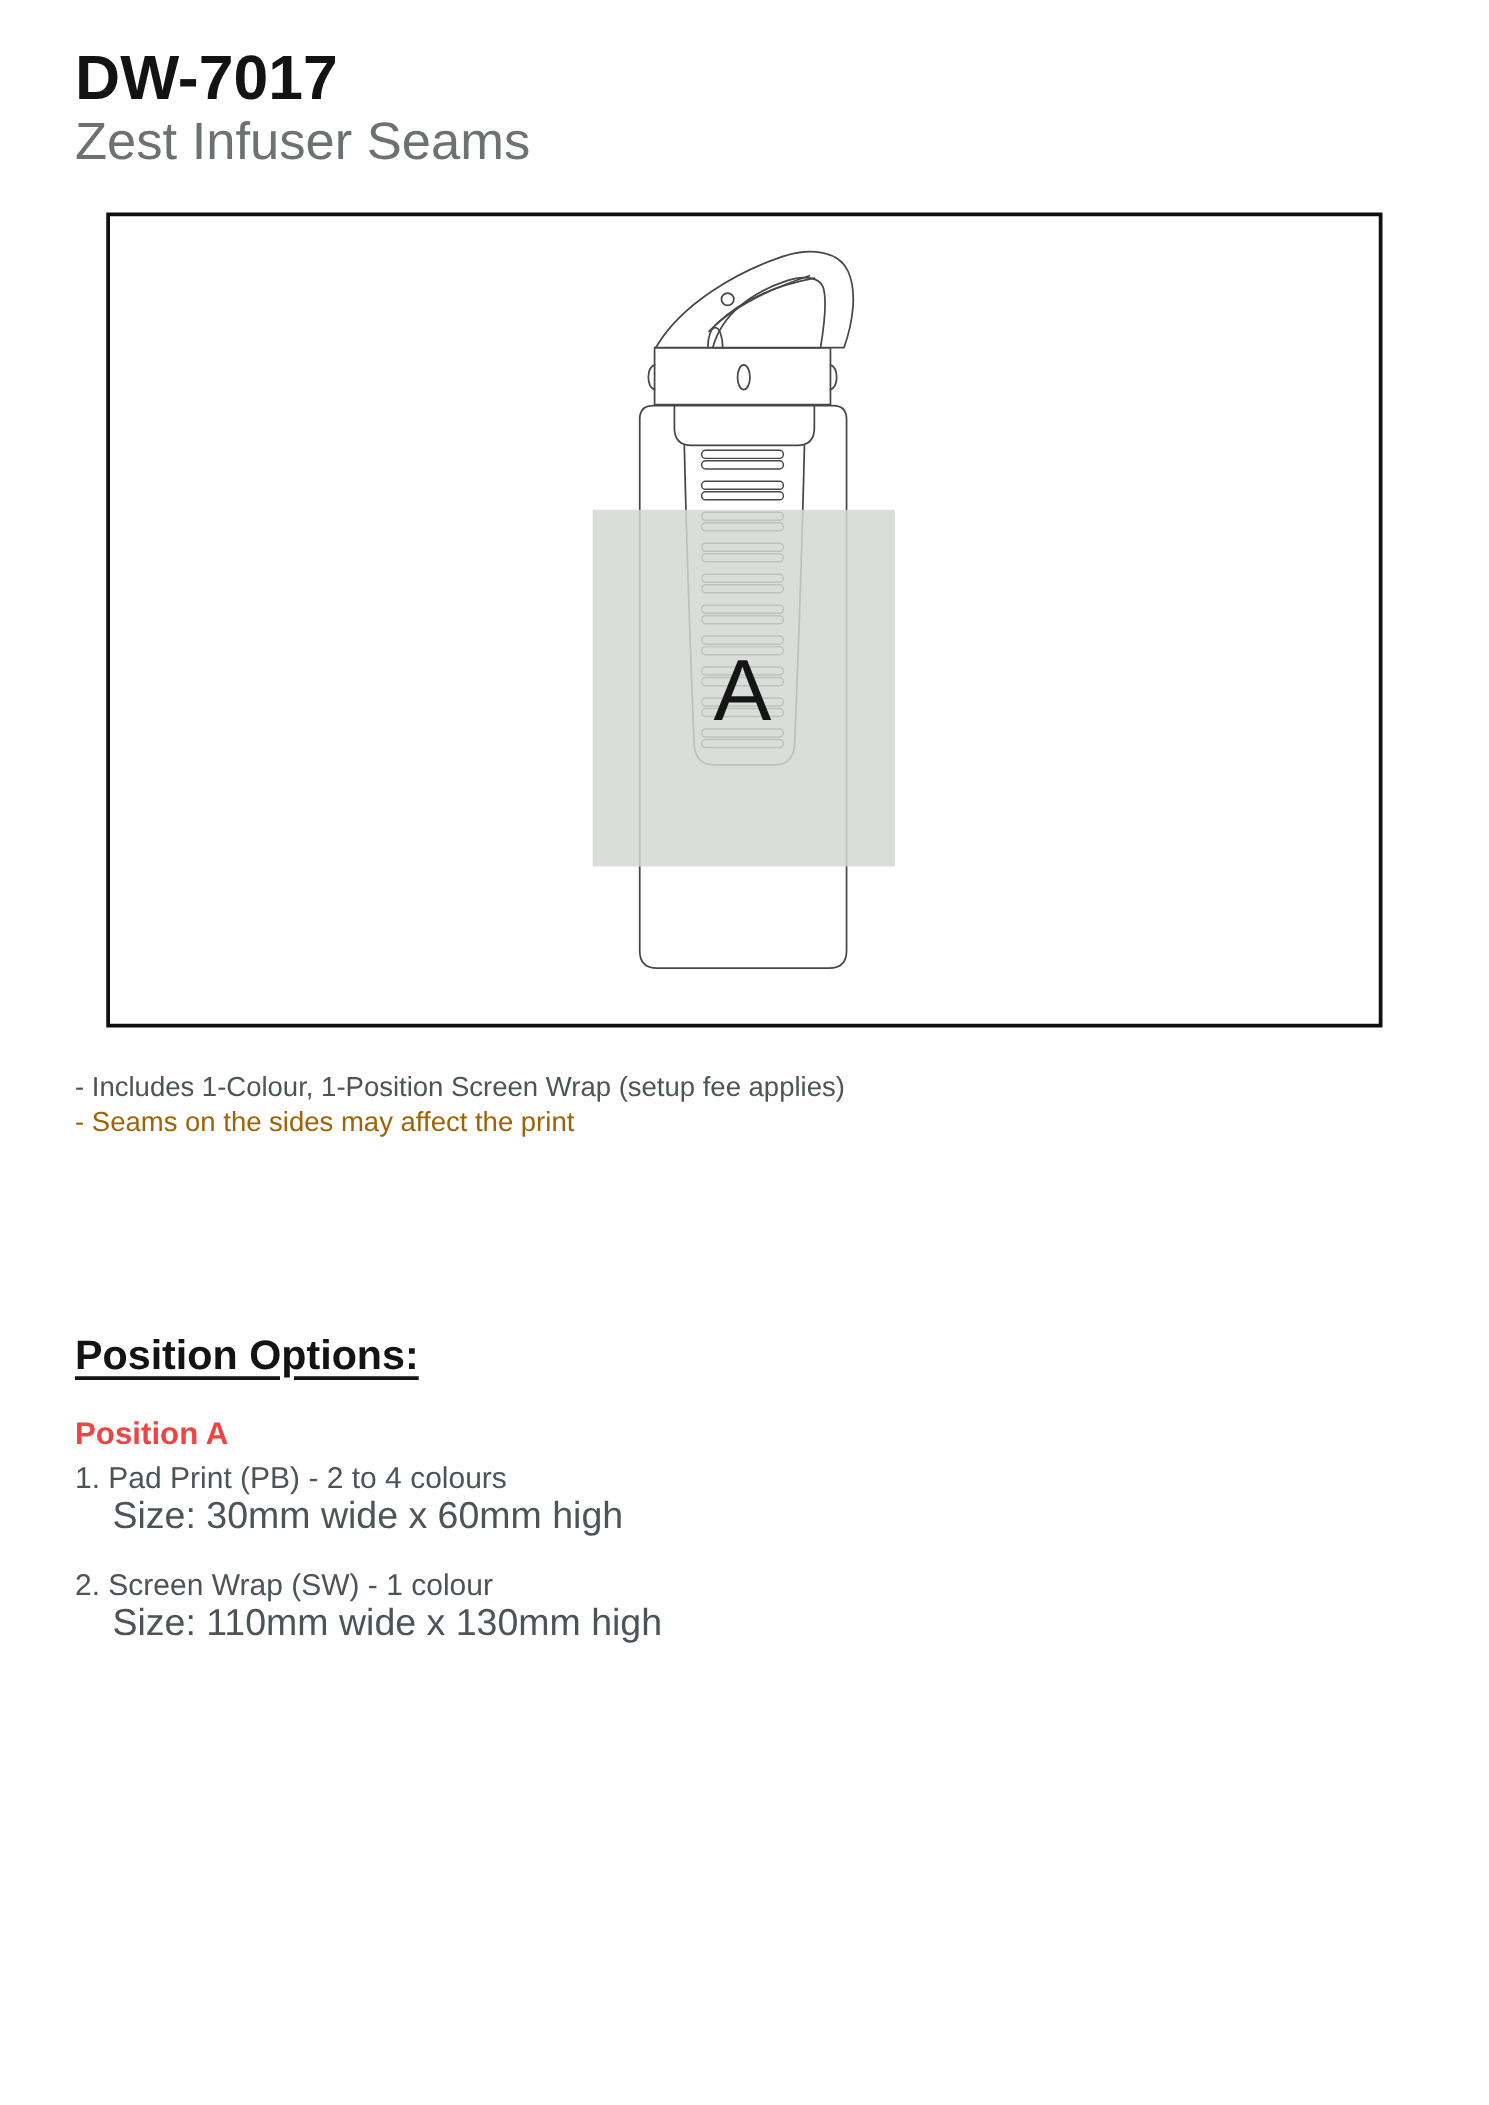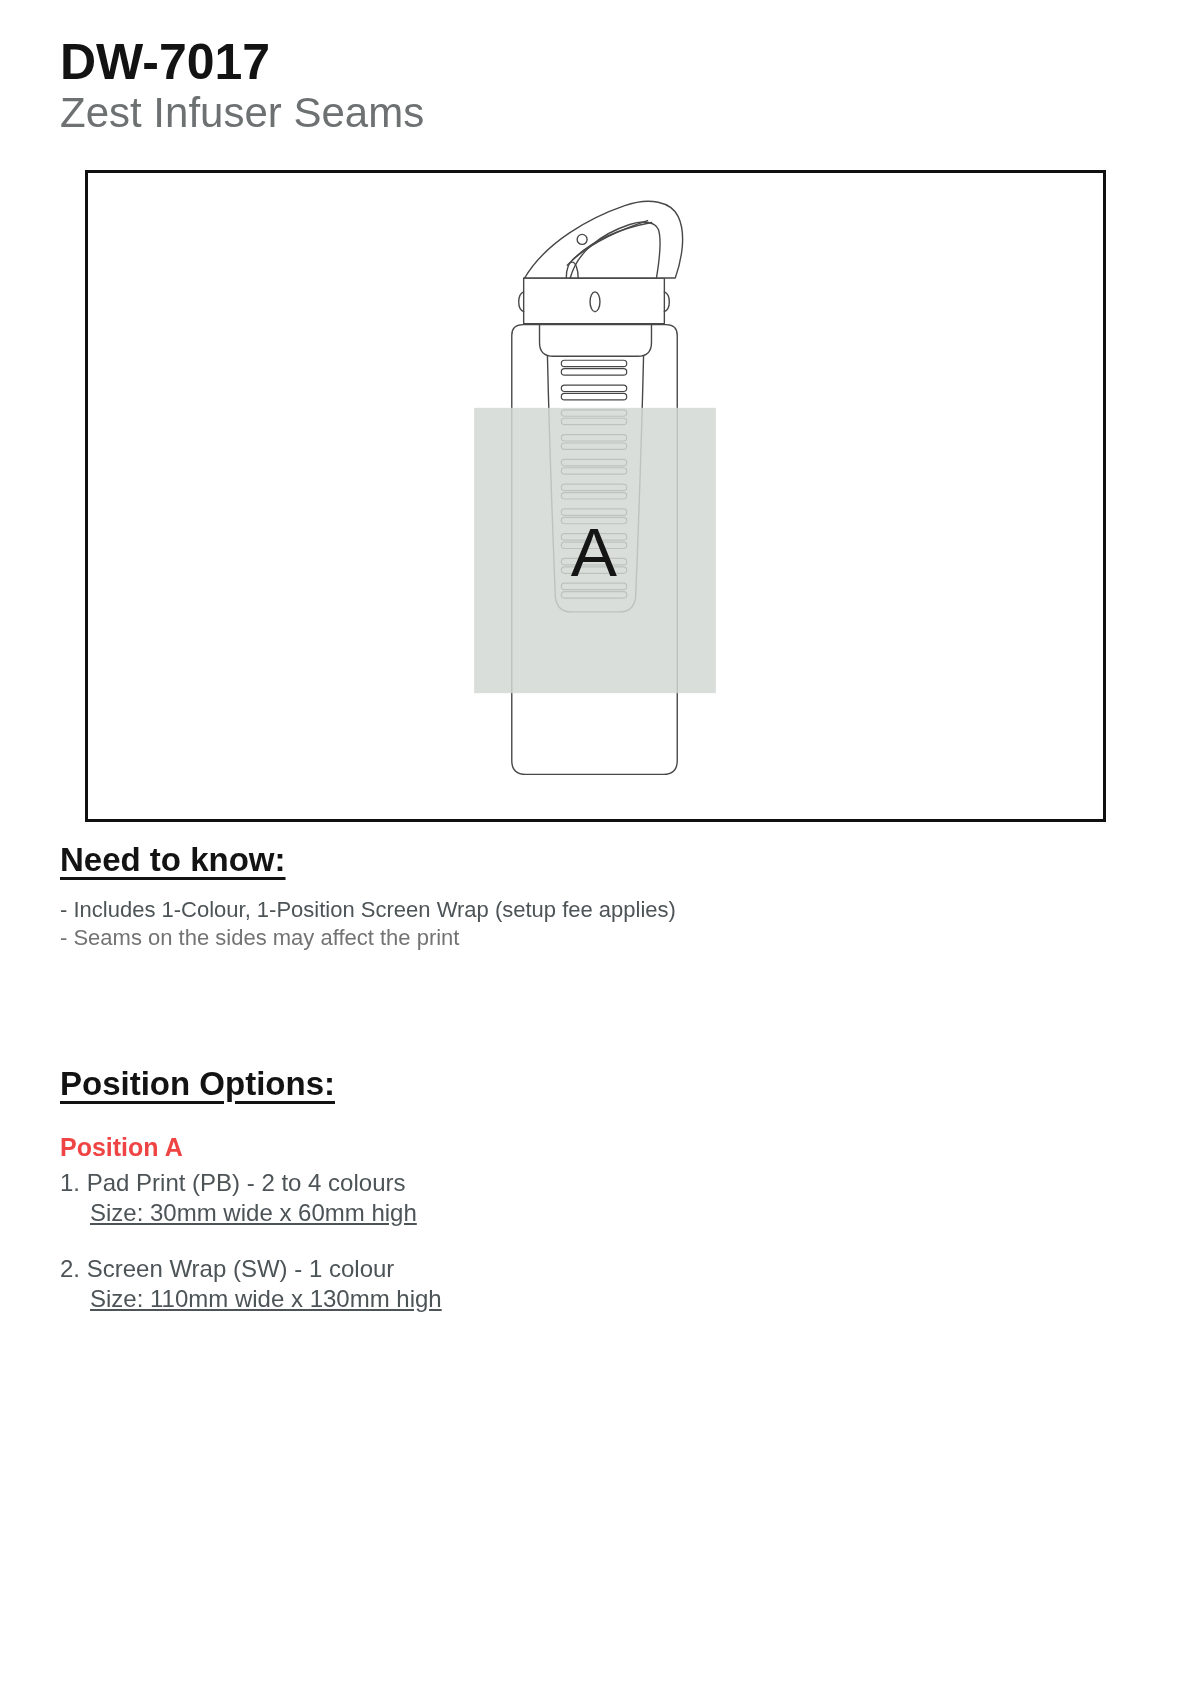"Need to know:" span.section-heading { html: <span>Need to know:</span> -> none }
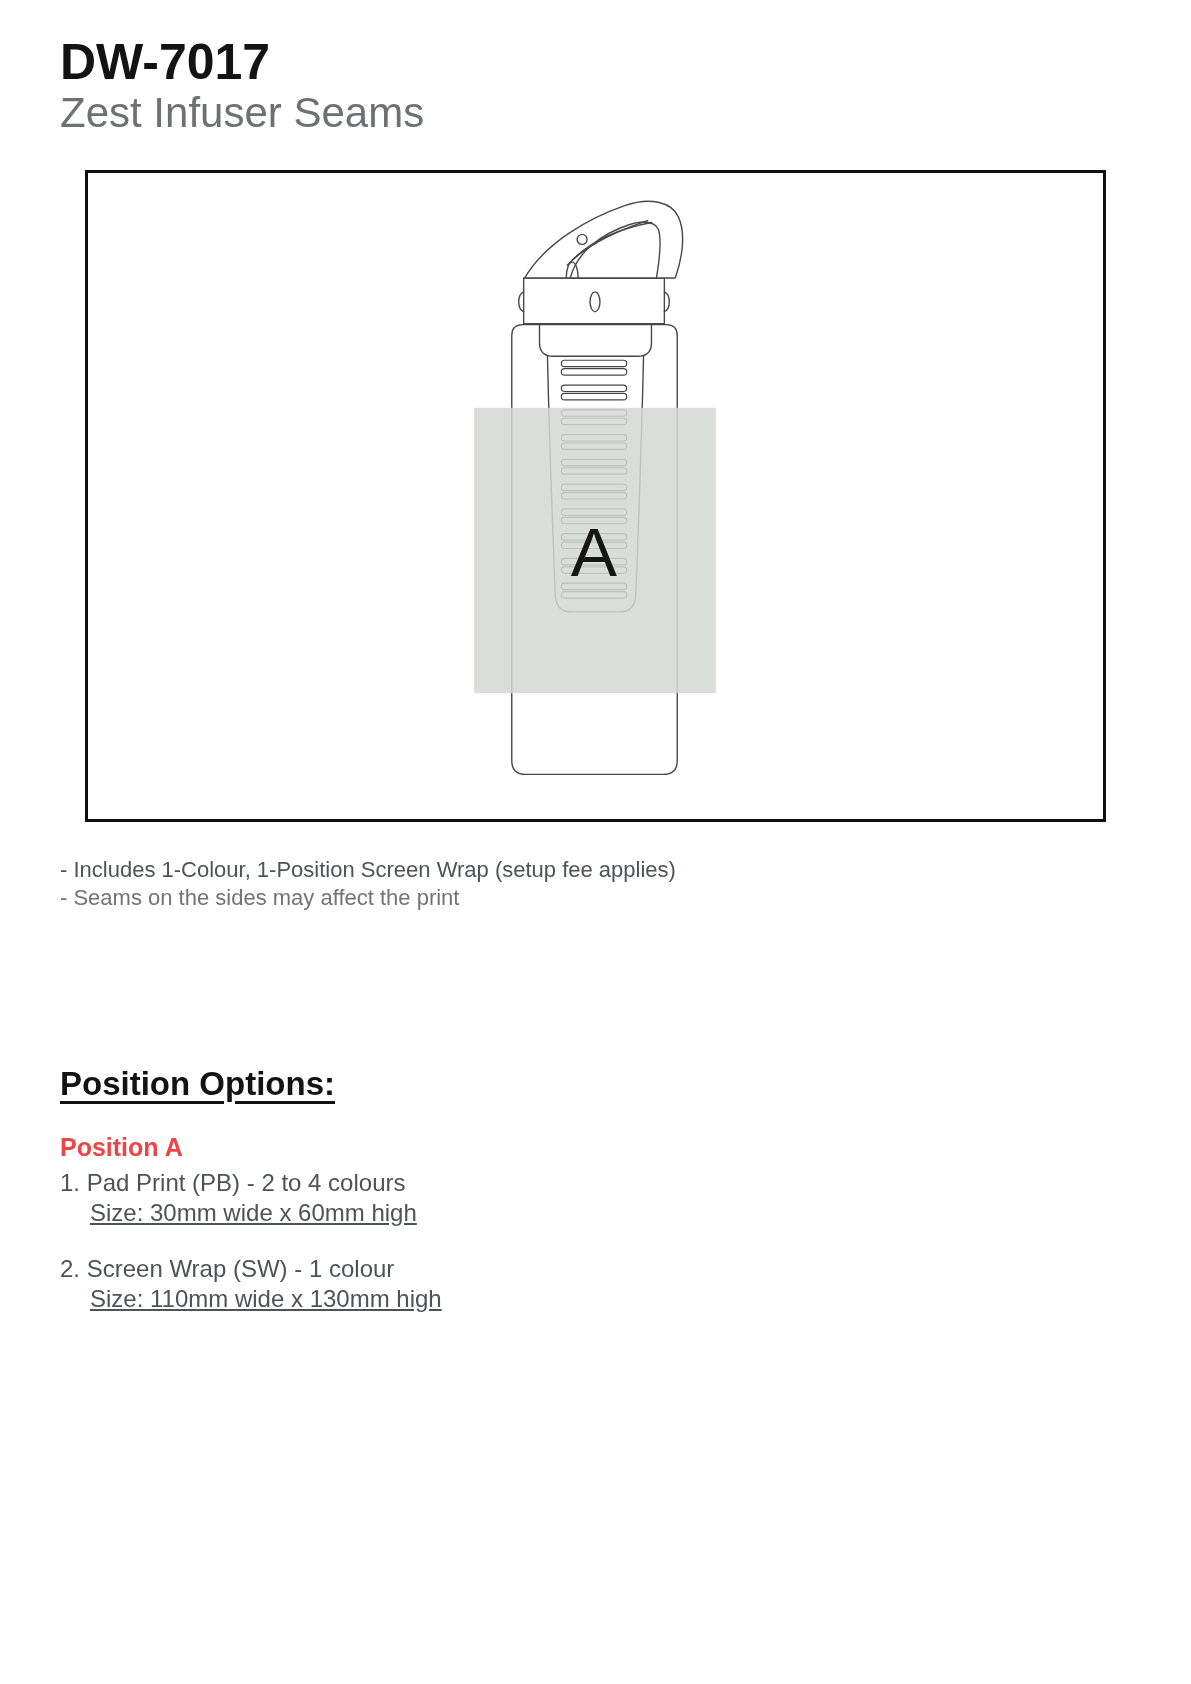"- Seams on the sides" div.bullet-line { color: #737373 -> #a16207 }
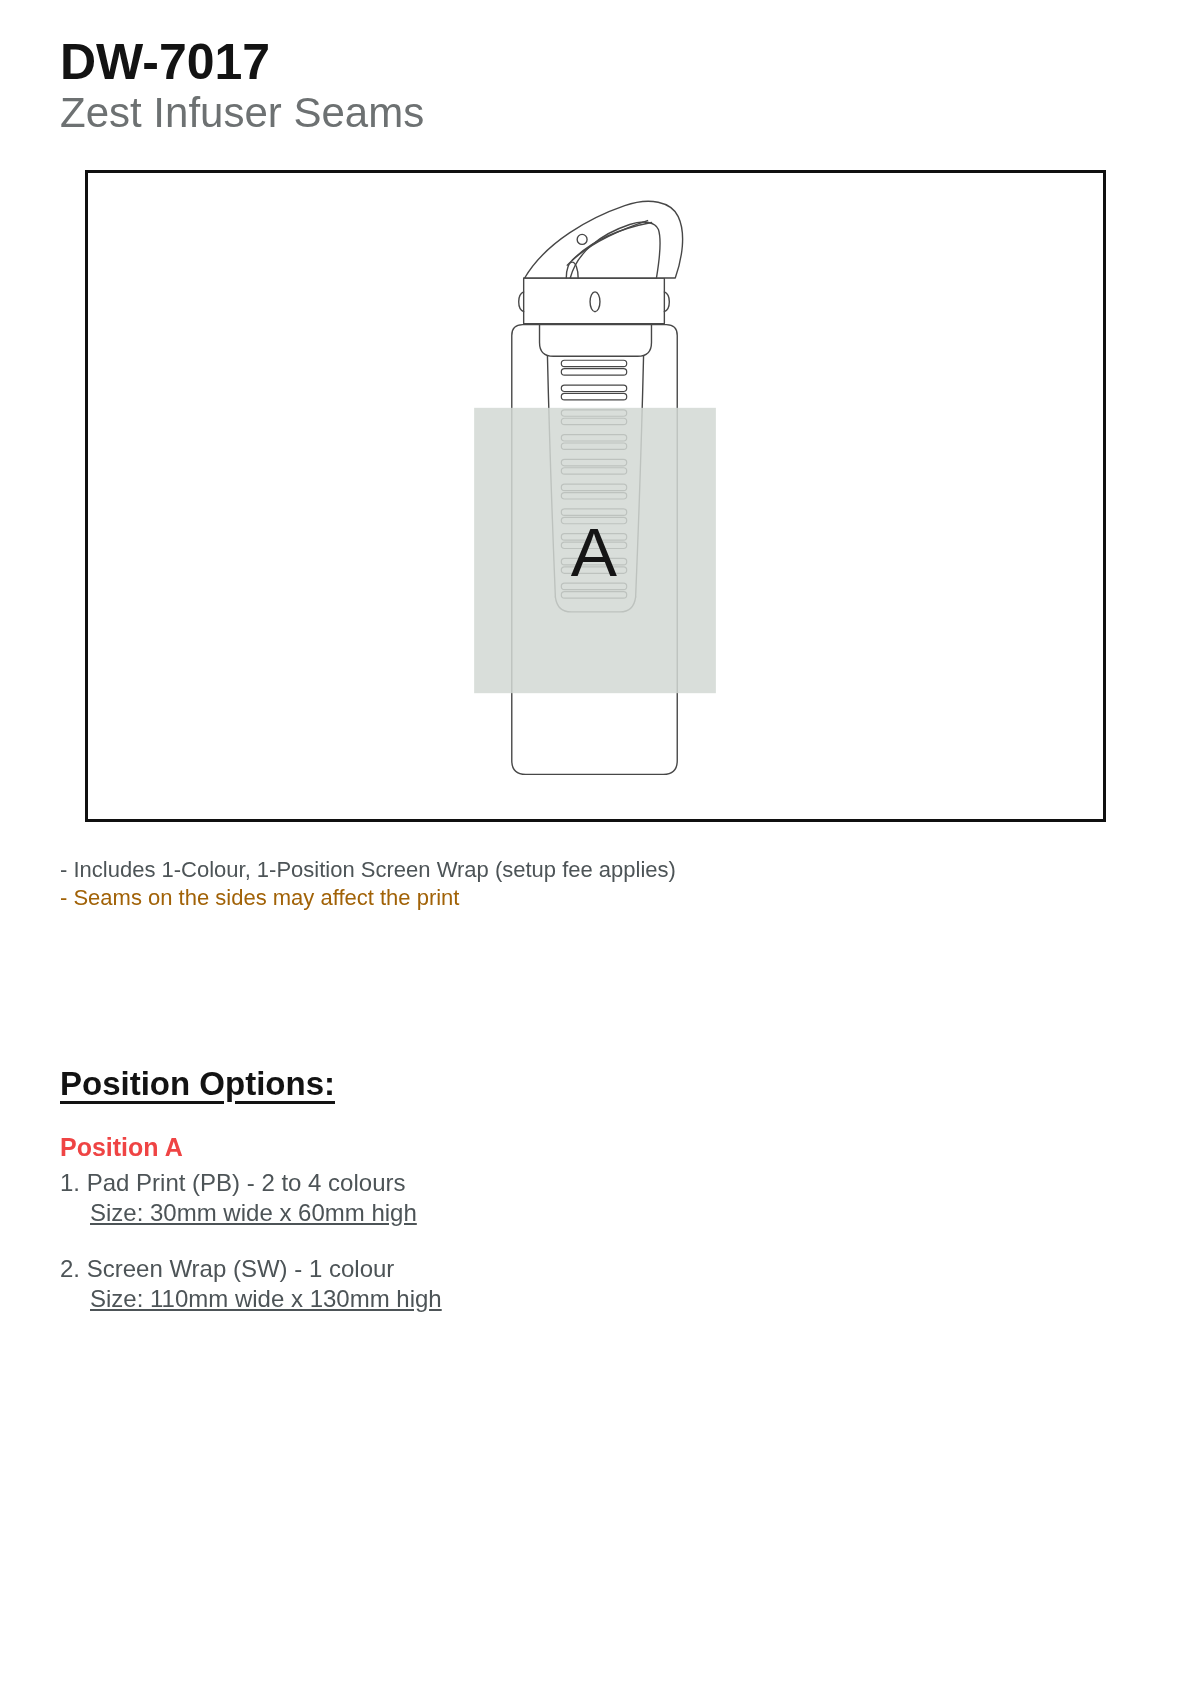"Size: 30mm wide x 60mm" .option-line2 { font-size: 24px -> 30px; text-decoration: underline -> none }
